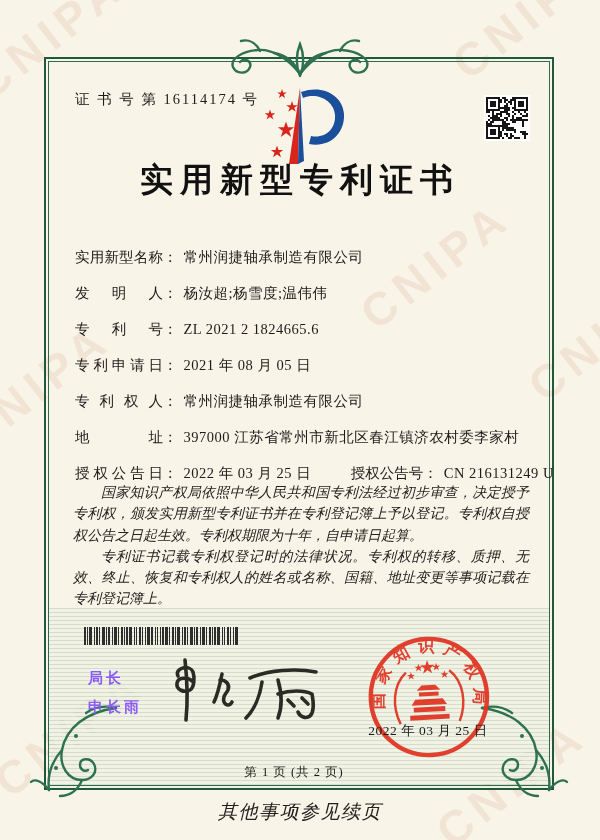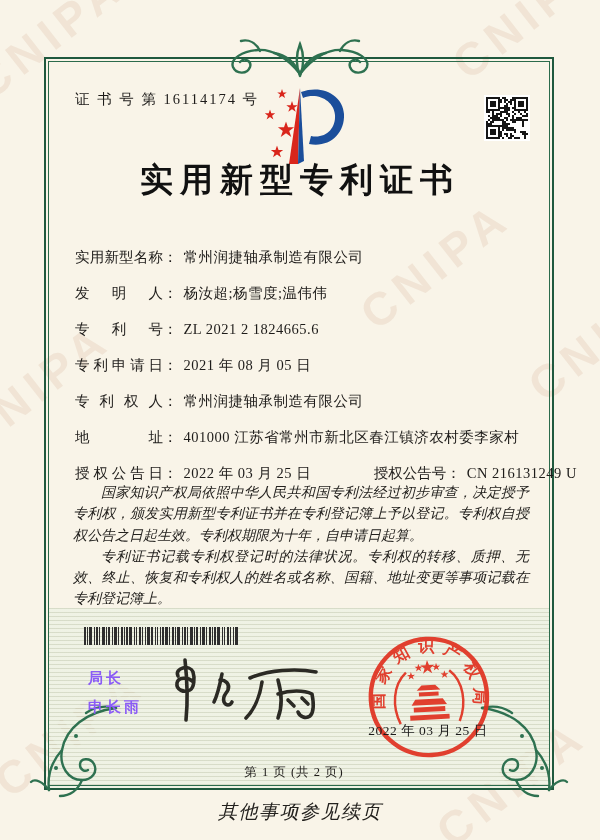"401000 江苏省常州市新北区春江镇济农村委李家村" span.f-val { text: 401000 -> 397000 }
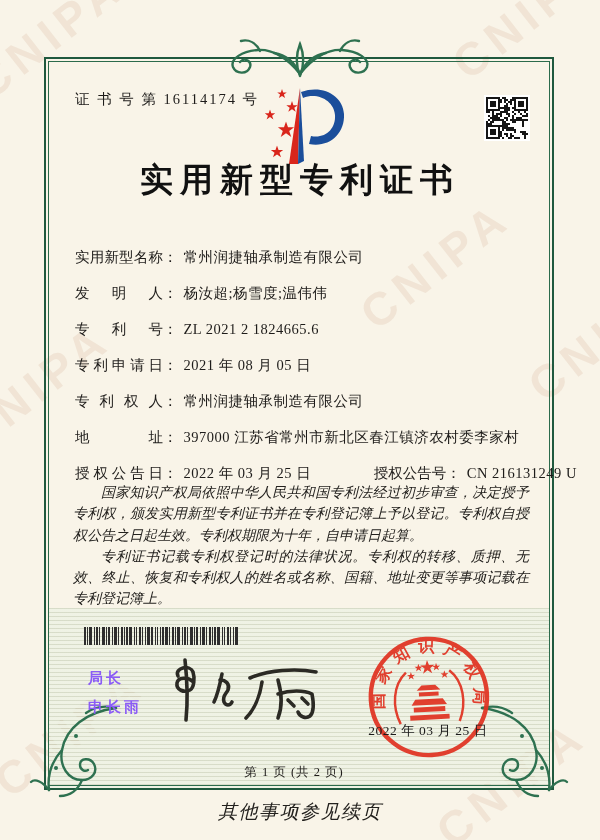"授权公告号： CN 216131249 U" .pair2 { margin-left: 59px -> 36px }
